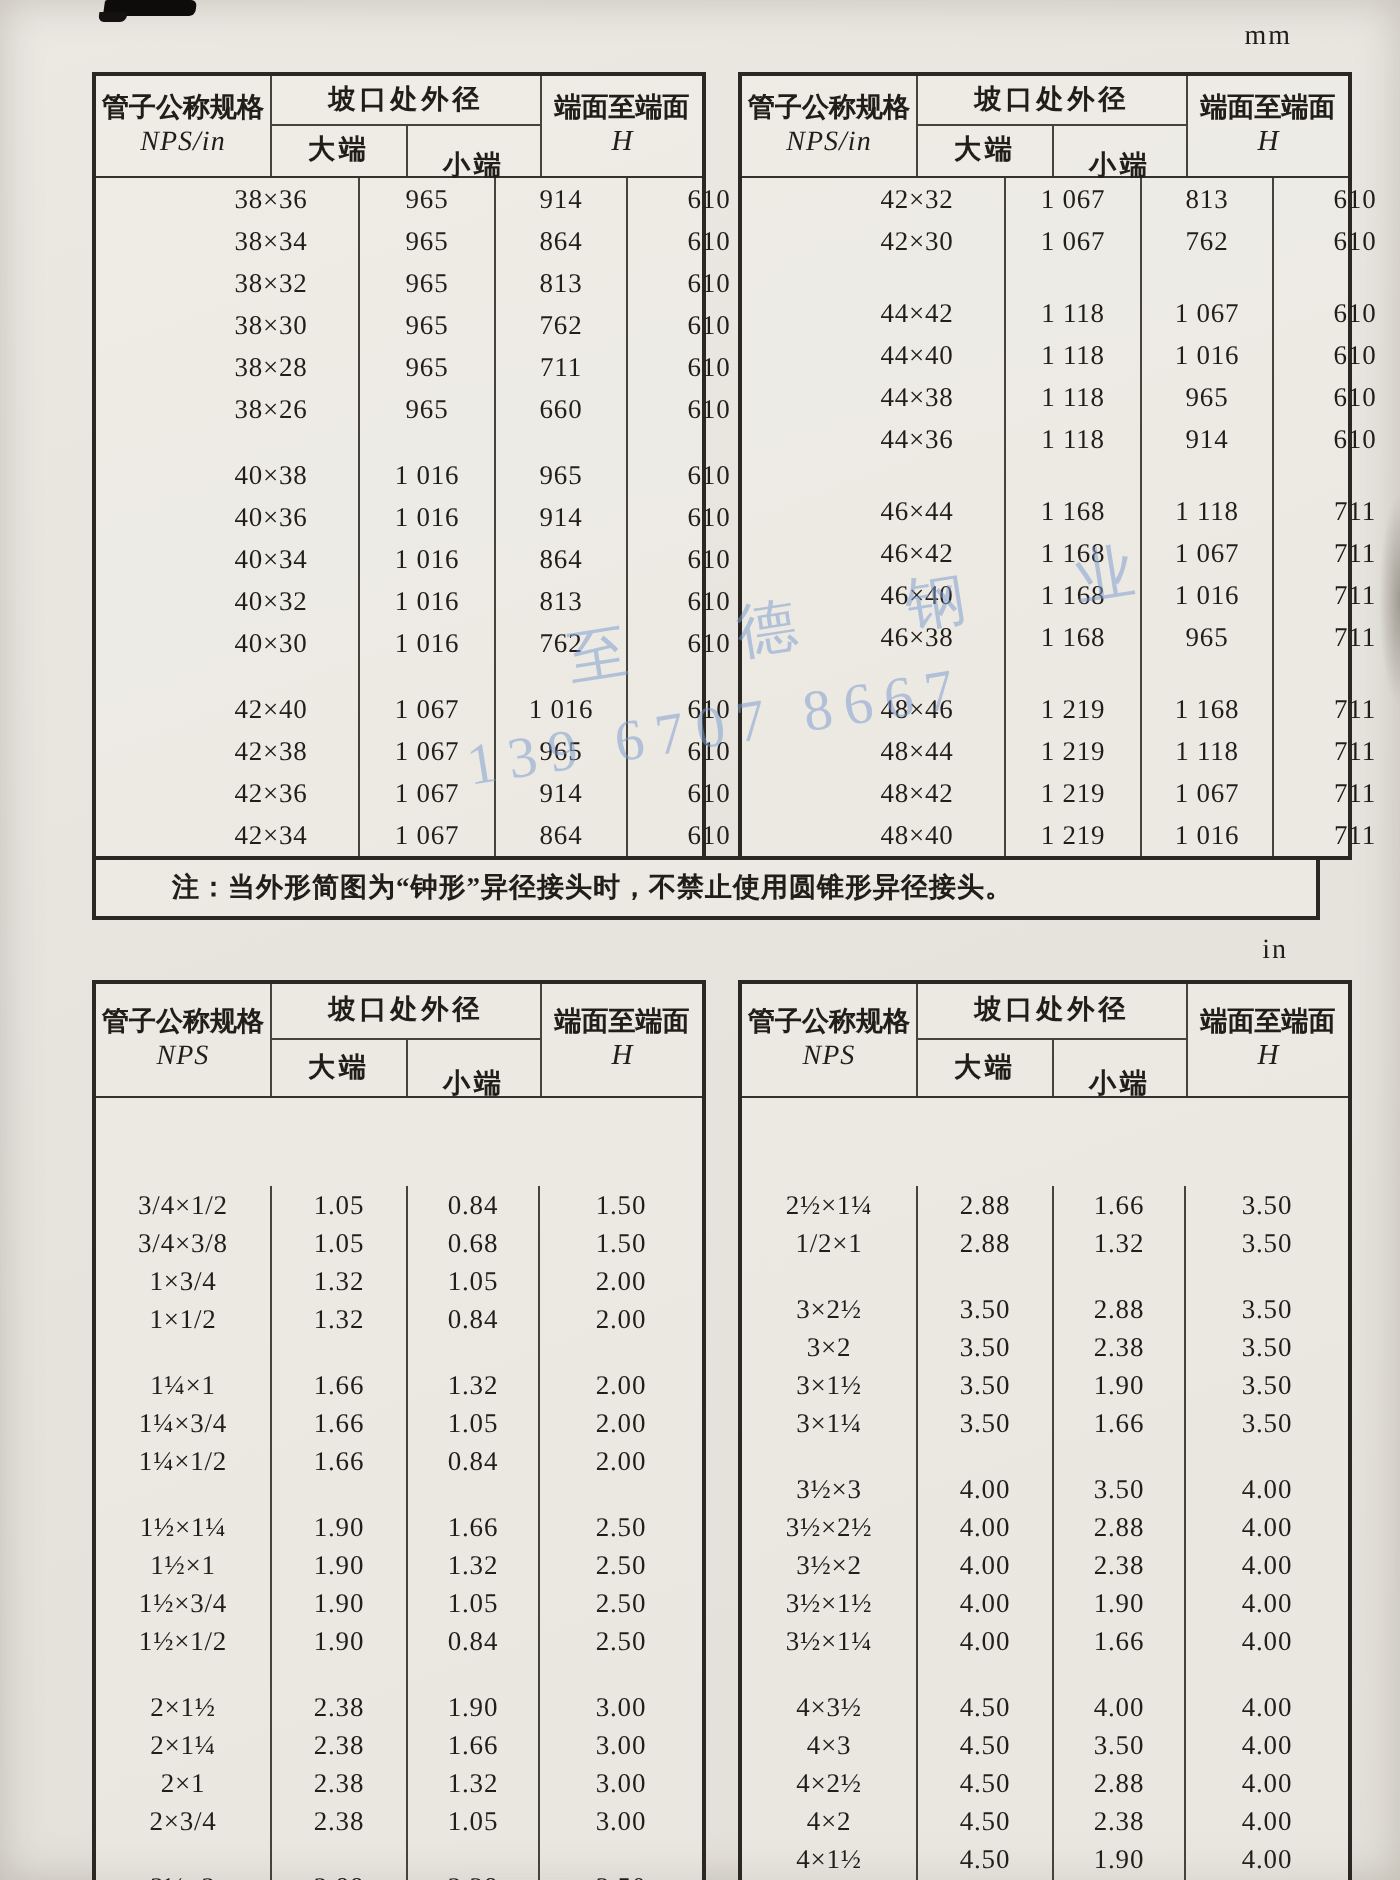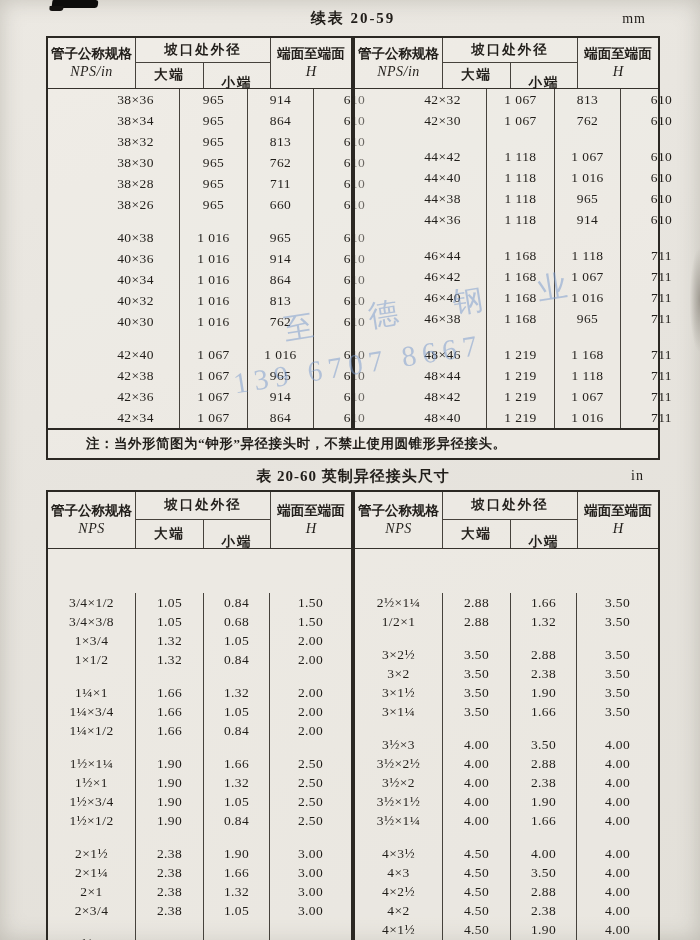"续表 20-59" div.toptitle { html: <div>续表 20-59</div> -> none }
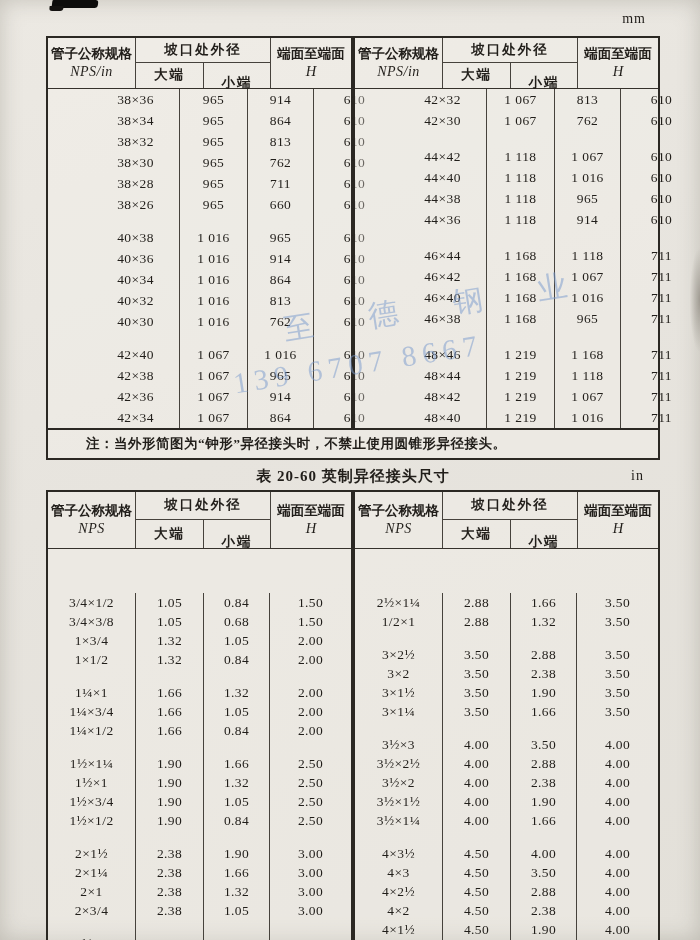"管子公称规格" .pair { gap: none -> 16px }
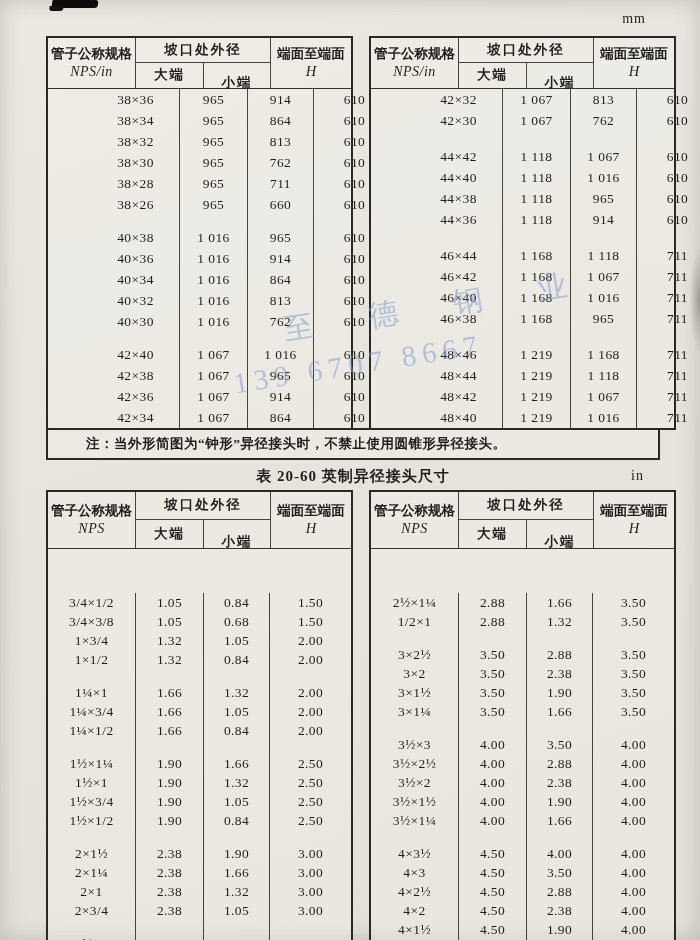"表 20-60 英制异径接头尺寸" span { html: <span>表 20-60 英制异径接头尺寸</span> -> none }
